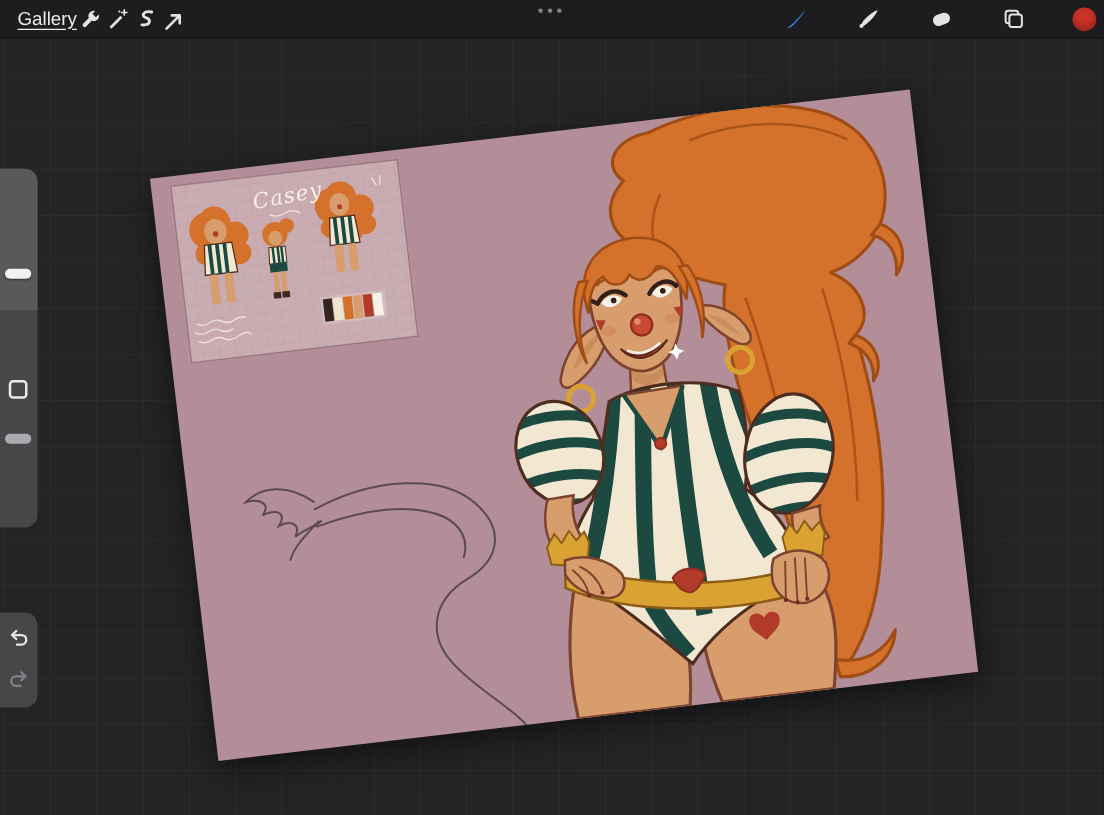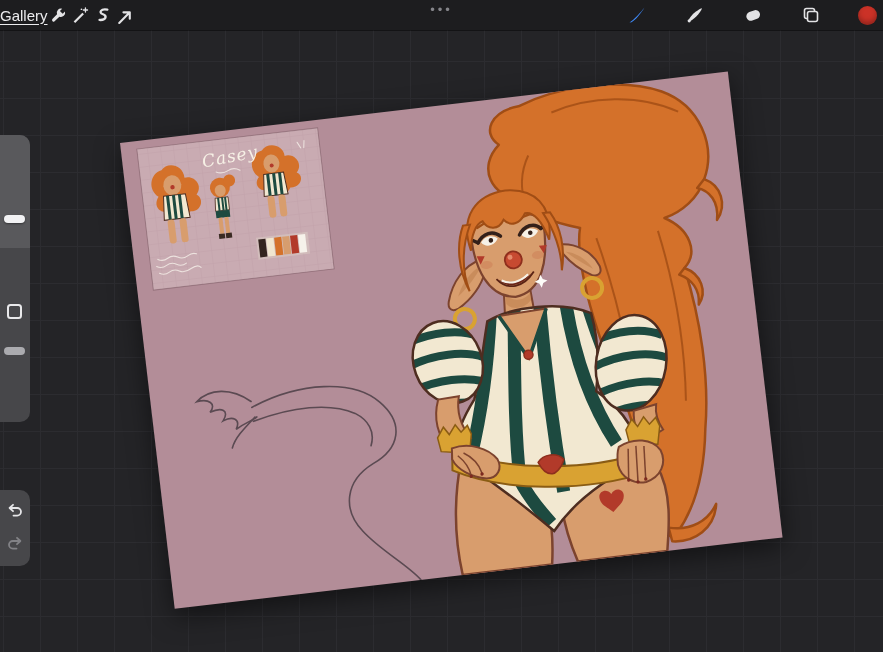"Gallery" .tb-left { padding-left: none -> 14px }
